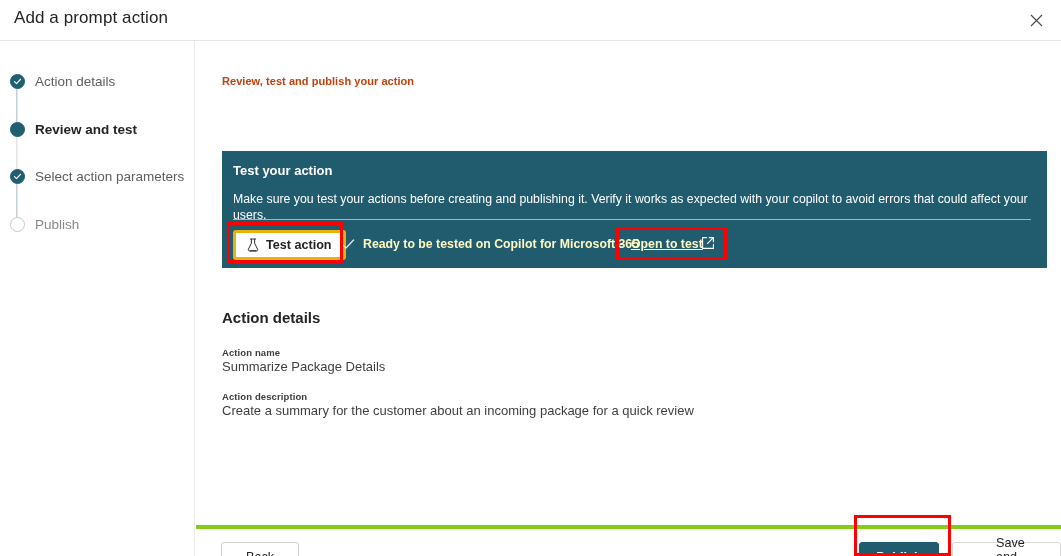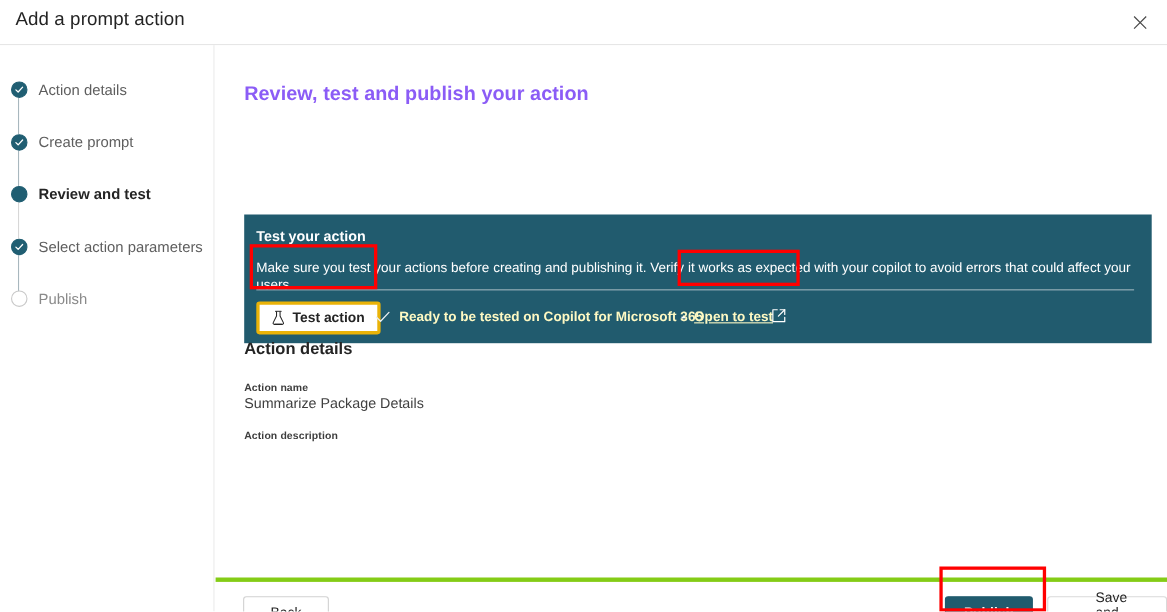"Review, test and publish your" .page-title { color: #8b5cf6 -> #c2410c; font-size: 18px -> 11px }
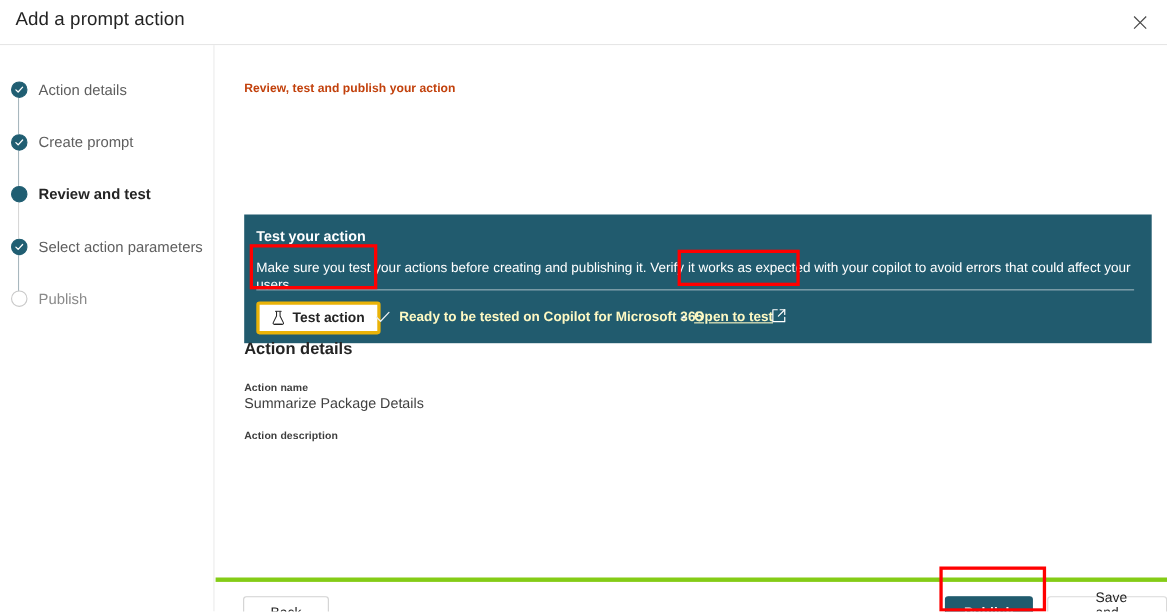"Create prompt" div.step { html: <div> <div> <div> <svg> <path></path> </svg> </div> <div></div> </div> <div>Create prompt</div> </div> -> none }
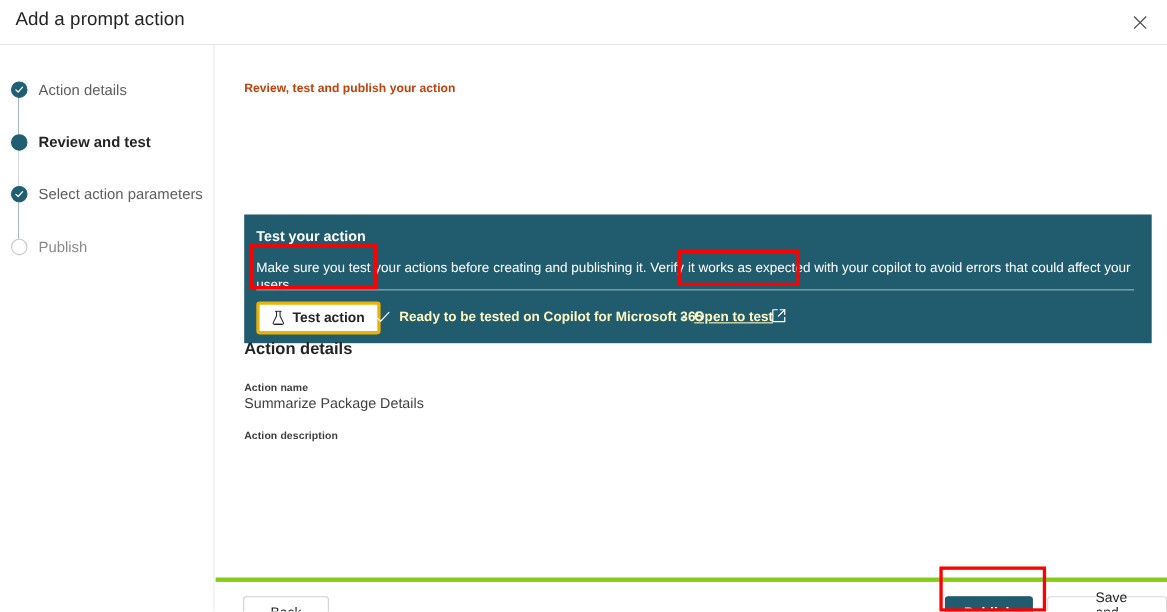"Test your action" .test-panel { margin-top: 44px -> none }
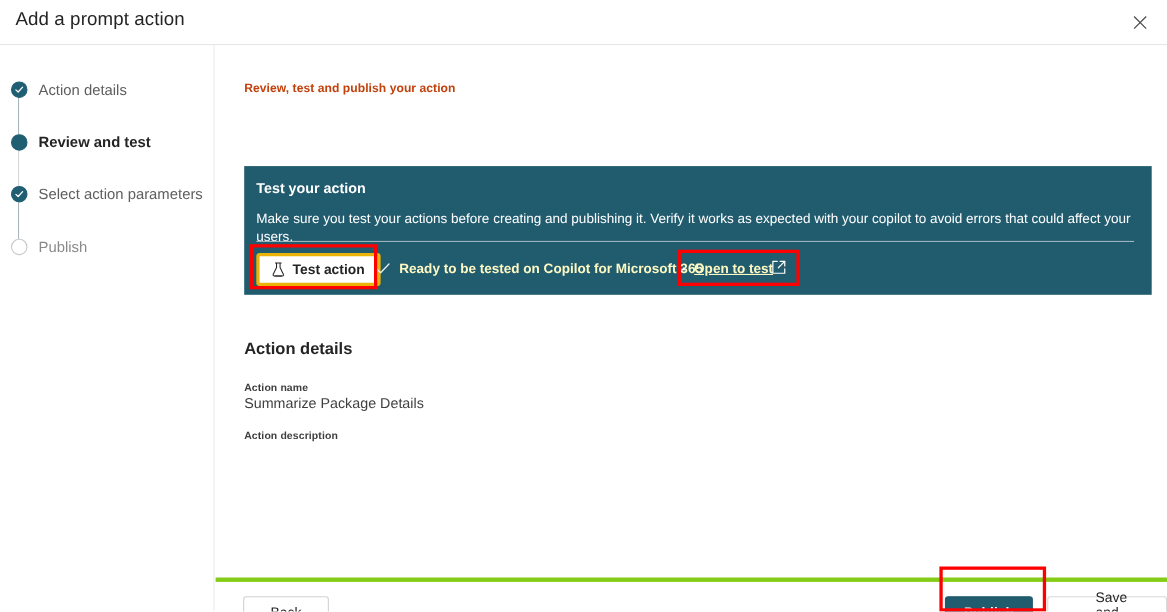"Create a summary for the" div.field-value { html: none -> <div>Create a summary for the customer about an incoming package for a quick review</div> }
